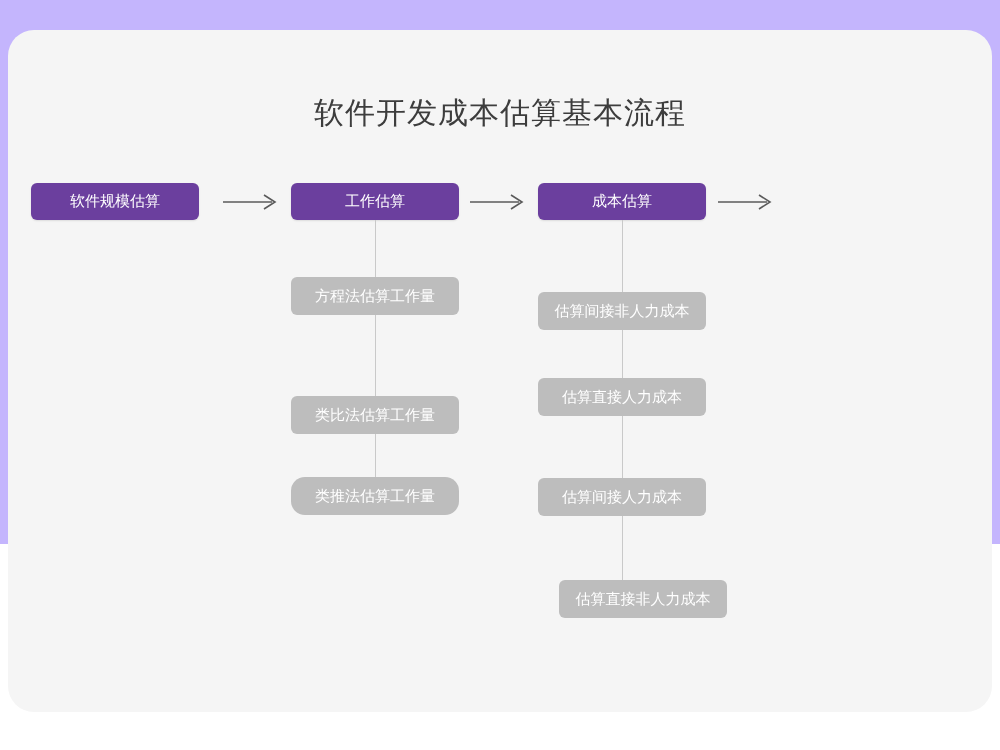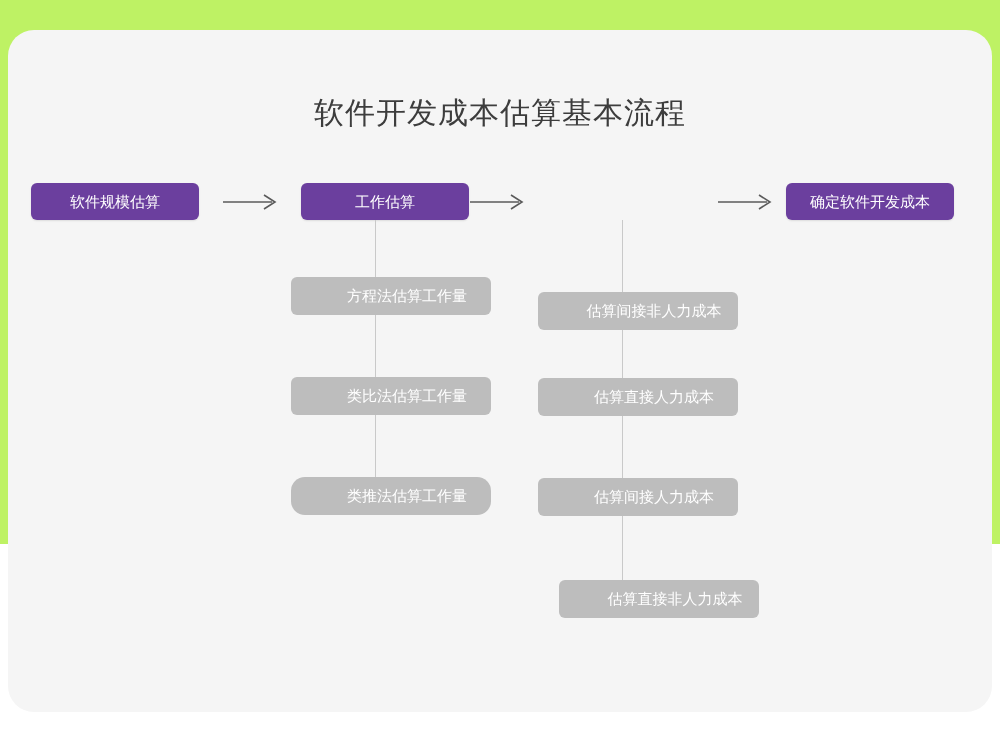"软件开发成本估算基本流程" #canvas { background: #bef264 -> #c4b5fd; font-family: none -> Liberation Serif, serif }
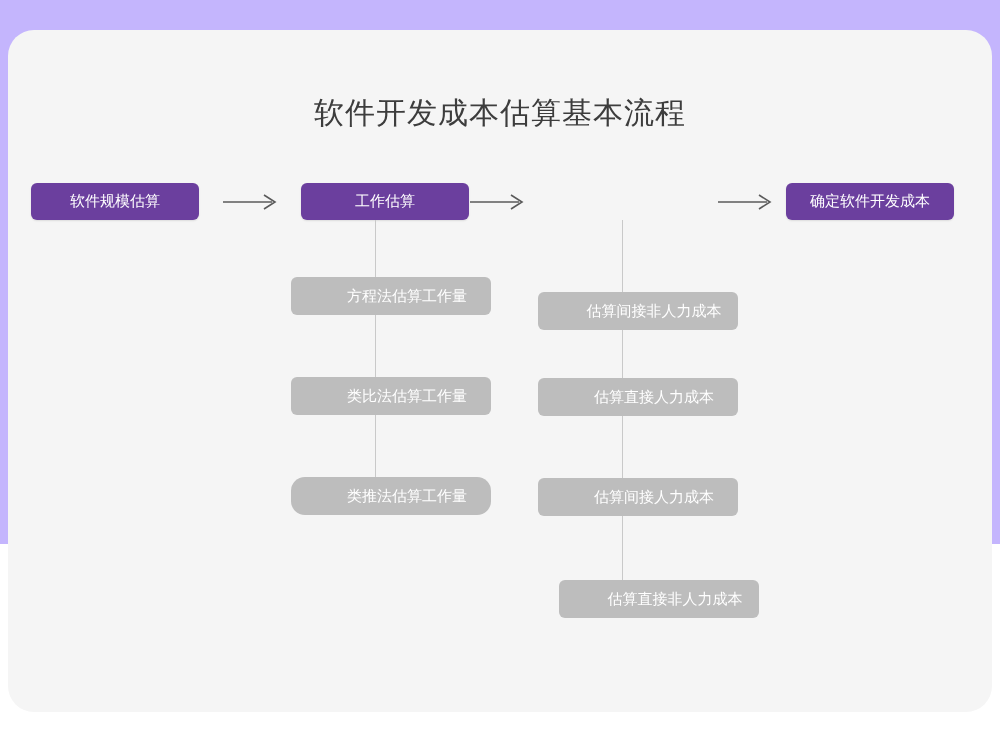"工作估算" div.stage-box { left: 301px -> 291px }
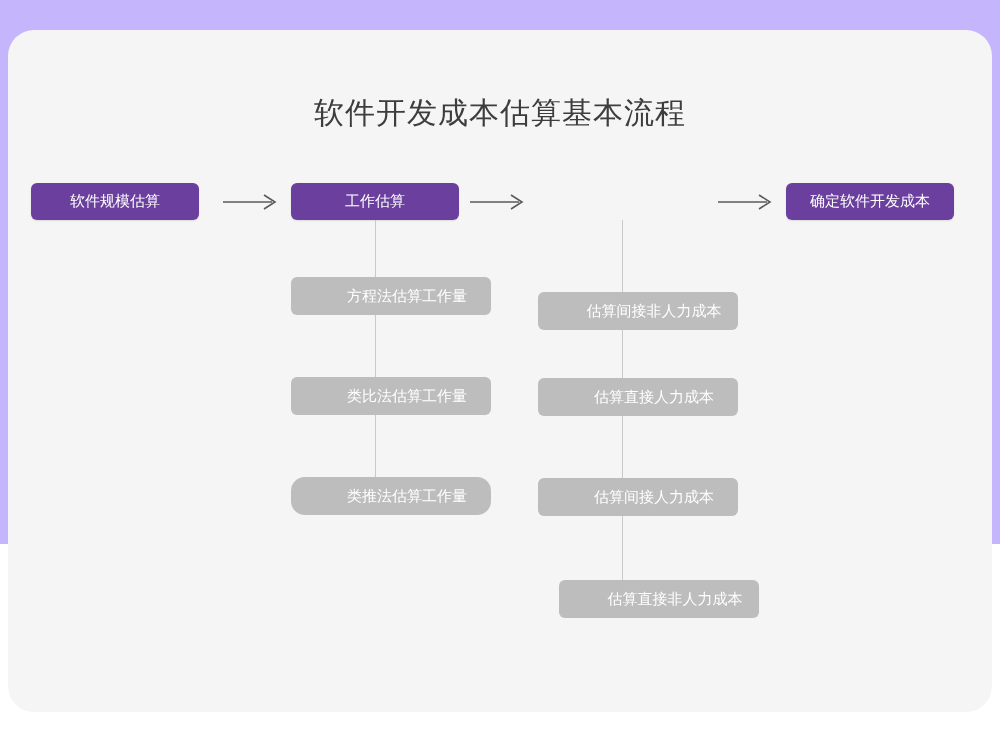"成本估算" div.stage-box { html: none -> <div>成本估算</div> }
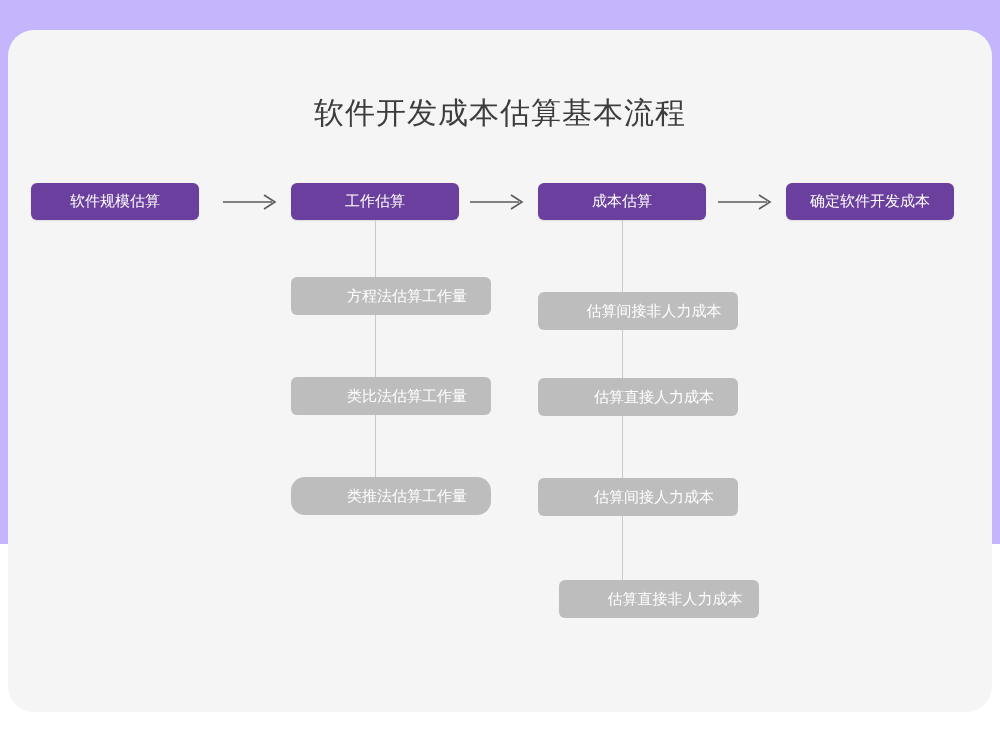"确定软件开发成本" div.stage-box { html: <div>确定软件开发成本</div> -> none }
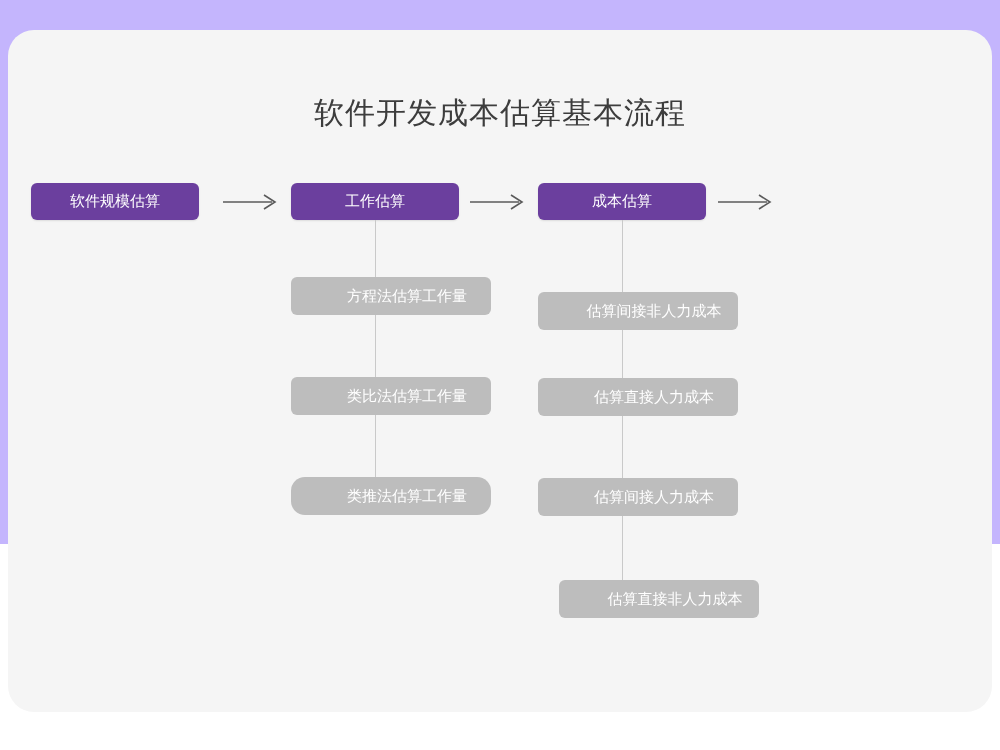"方程法估算工作量" .sub-box { padding-left: 32px -> none }
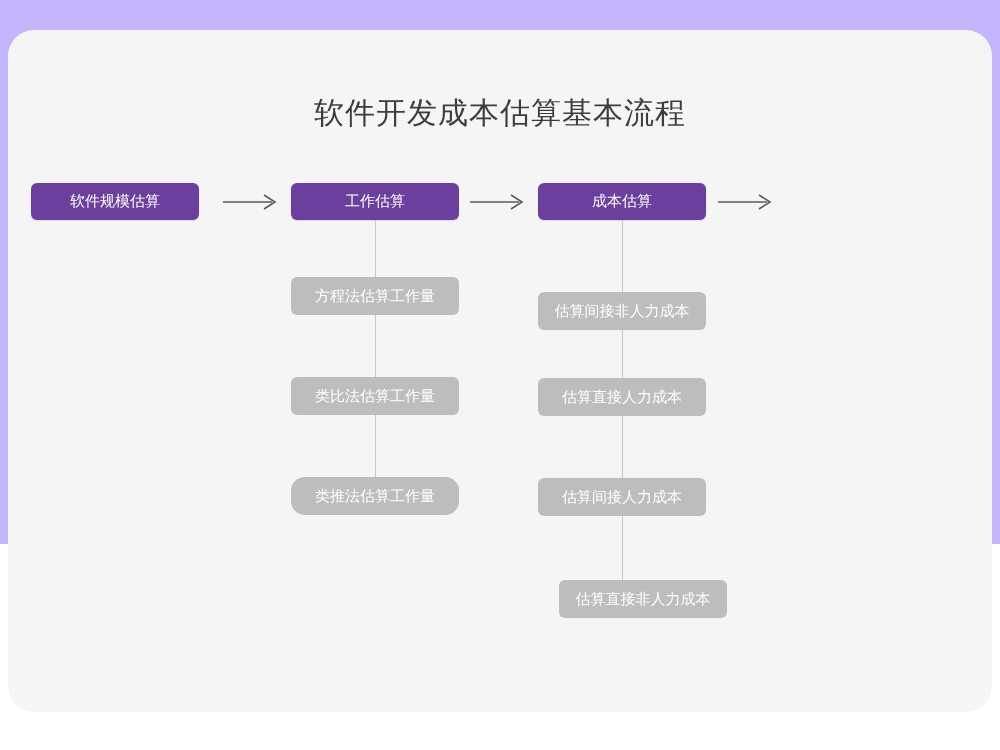"类比法估算工作量" div.sub-box { top: 377px -> 396px }
